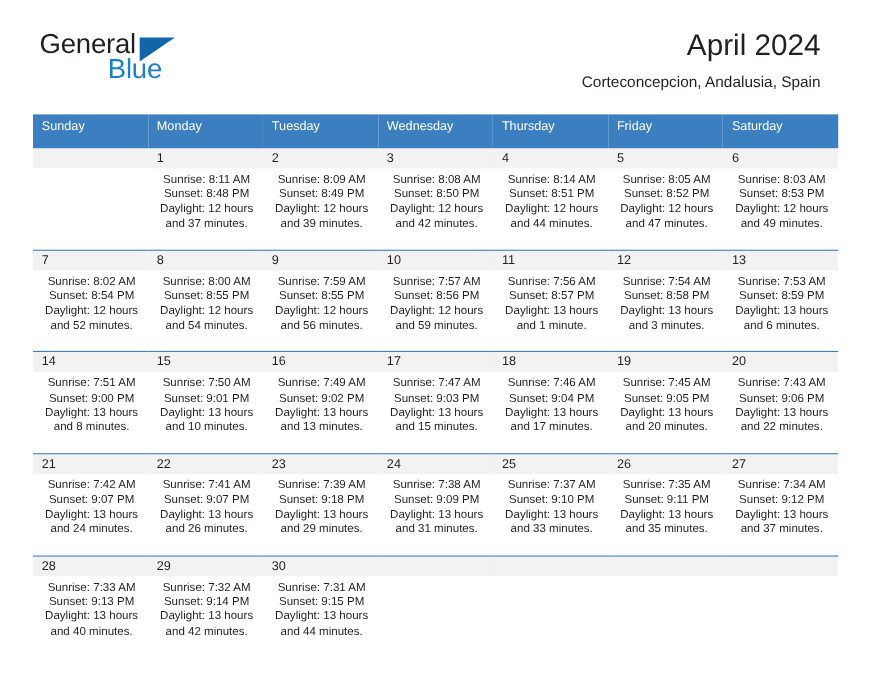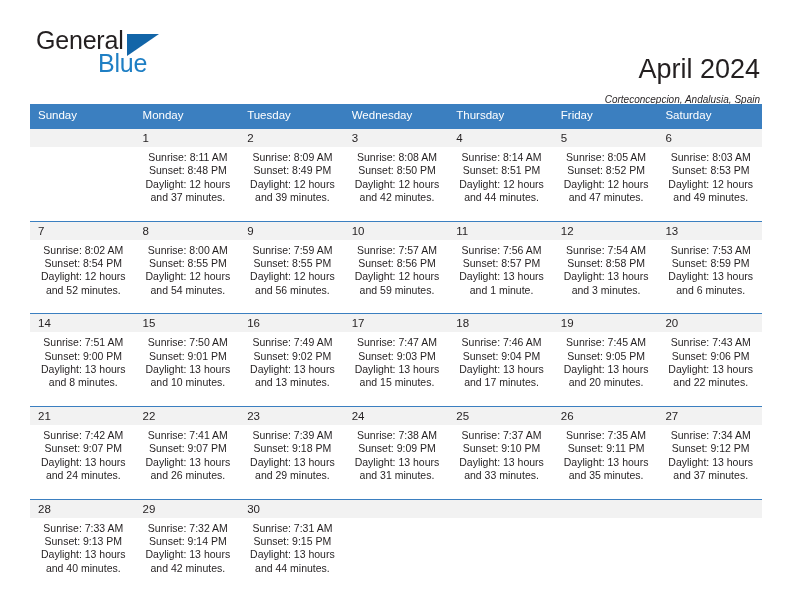"April 2024" .title-wrap { margin-top: 28px -> none; right: 0 -> 14px }
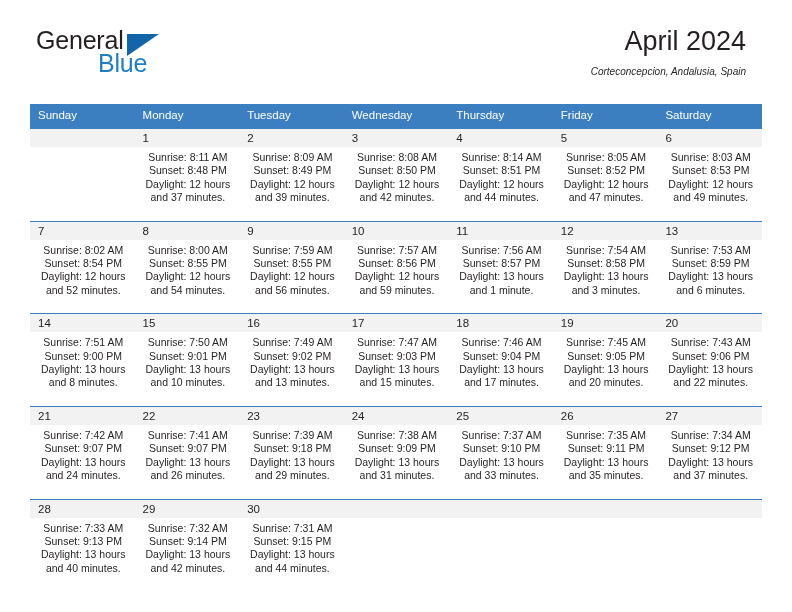"Corteconcepcion, Andalusia, Spain" .cal-subtitle { font-size: 10px -> 14px; font-style: italic -> none }
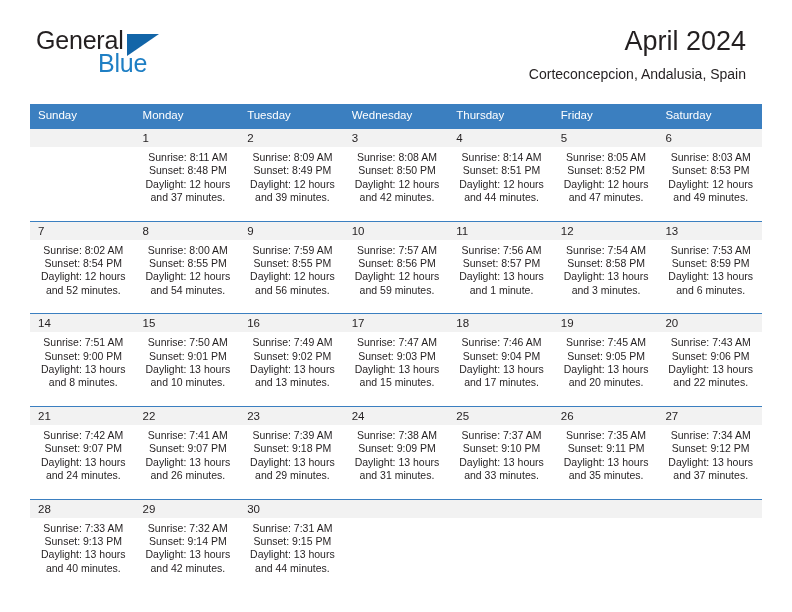"Sunday" .calendar th { padding: 5px 0 8px 8px -> 5px 0 14px 8px }
